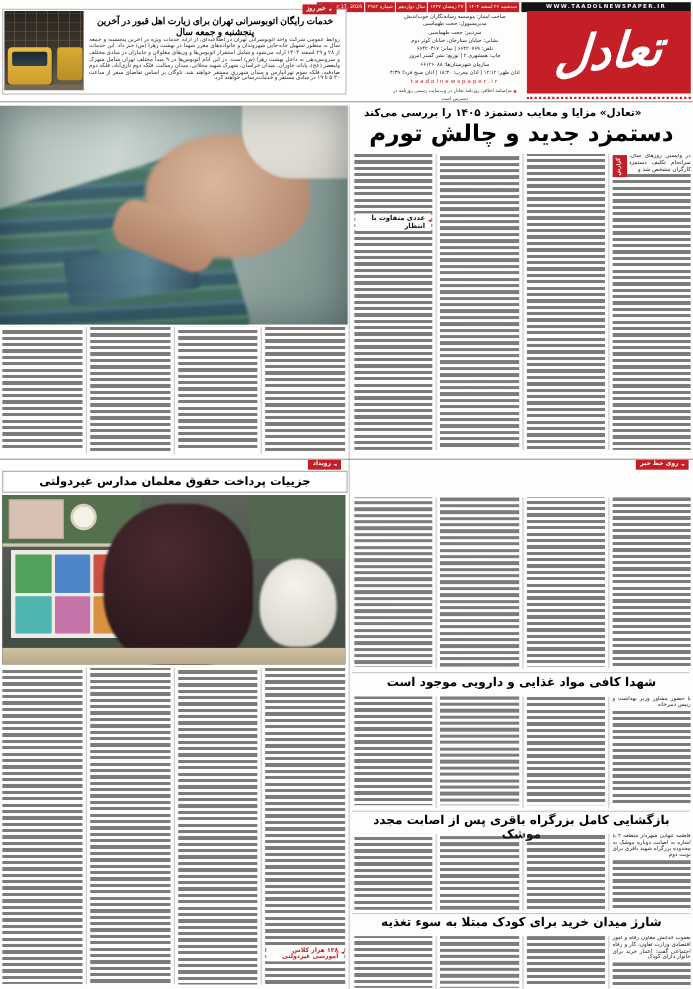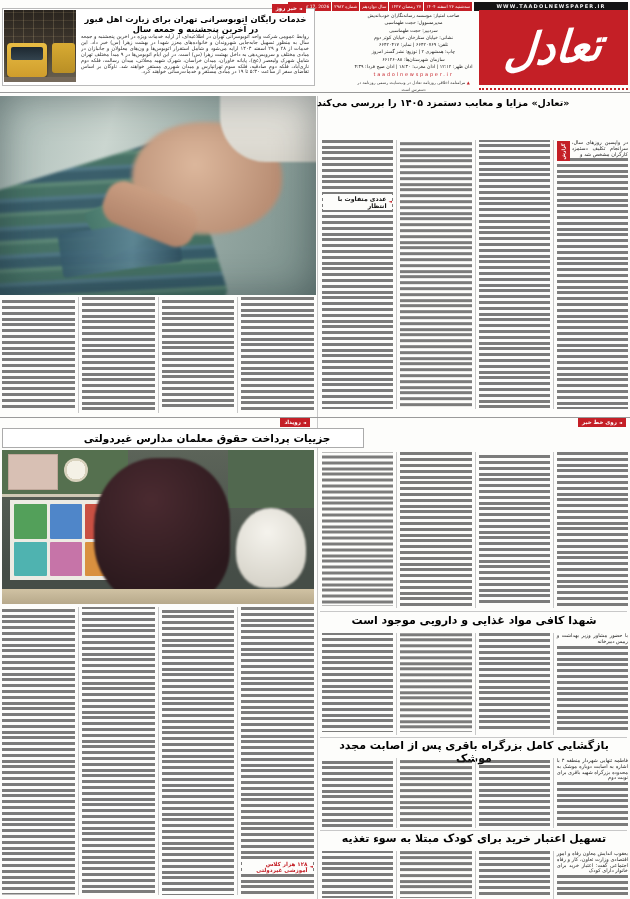"خدمات رایگان اتوبوسرانی تهران برای" .news-box { font-family: none -> Liberation Serif, serif }
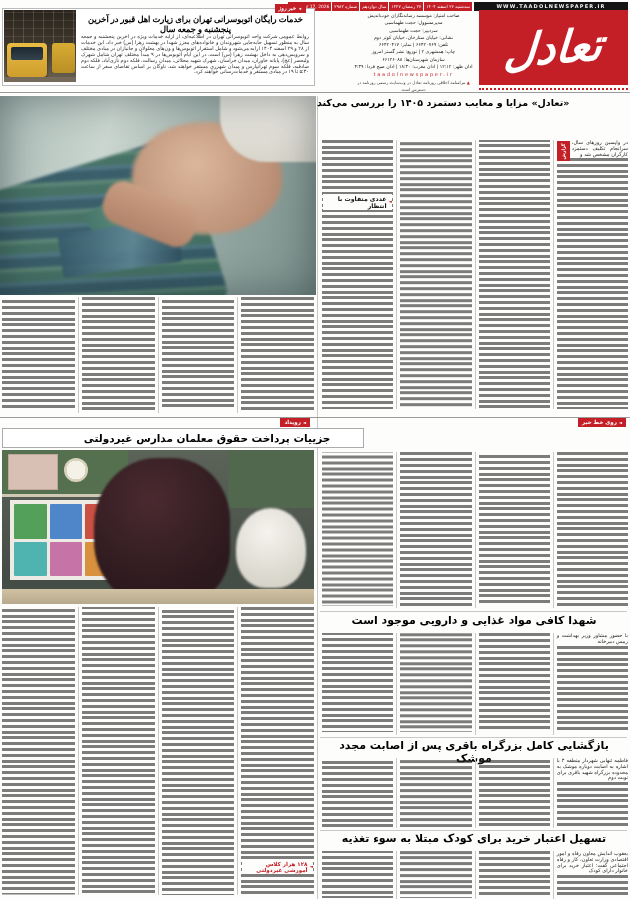"«تعادل» مزایا و معایب دستمزد" .kicker { left: 317px -> 303px; text-align: left -> center }
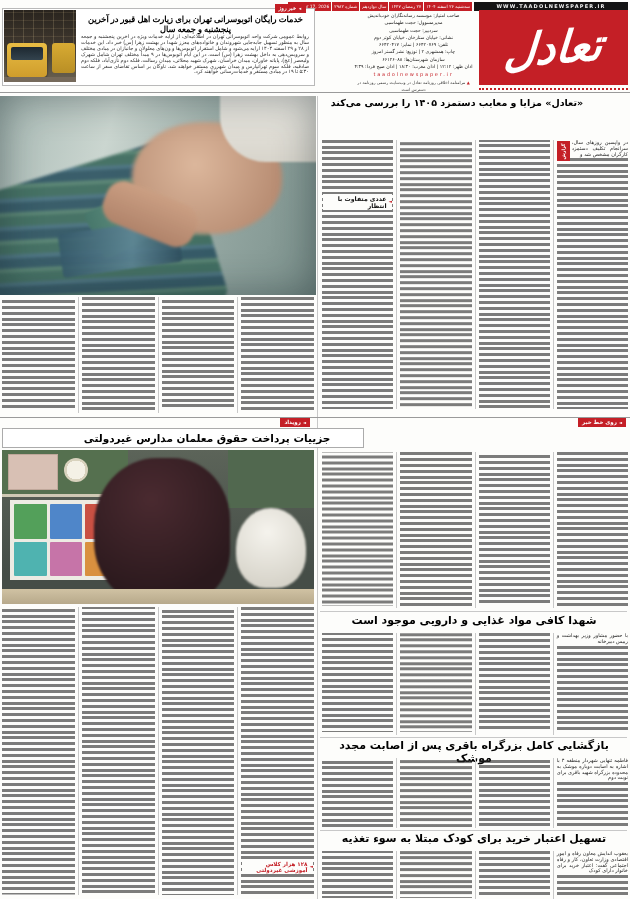"دستمزد جدید و چالش تورم" div.main-headline { html: none -> <div>دستمزد جدید و چالش تورم</div> }
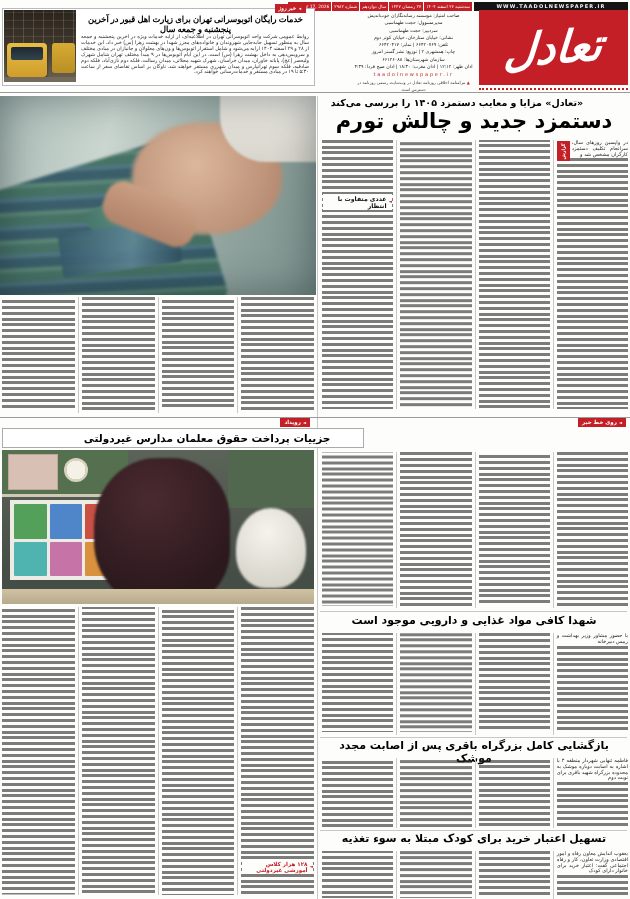"جزییات پرداخت حقوق معلمان مدارس" .box-head { padding-left: 48px -> none }
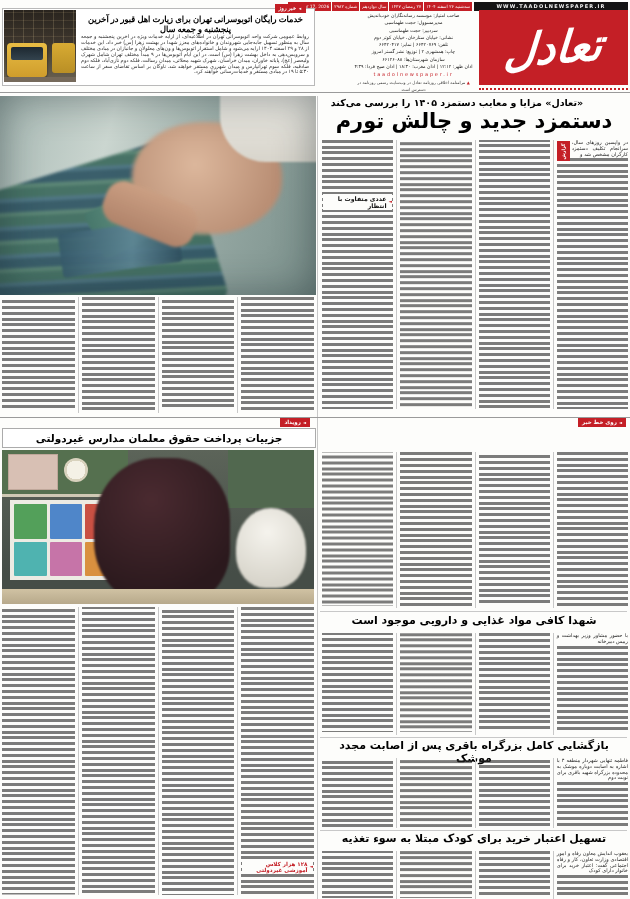"تسهیل اعتبار خرید برای کودک" div.story-head { text: تسهیل اعتبار -> شارژ میدان }
